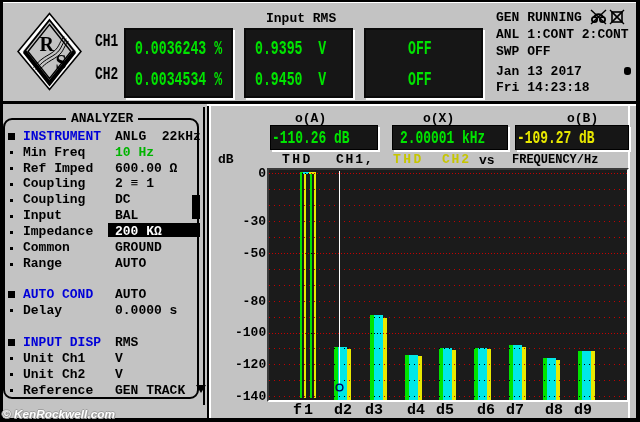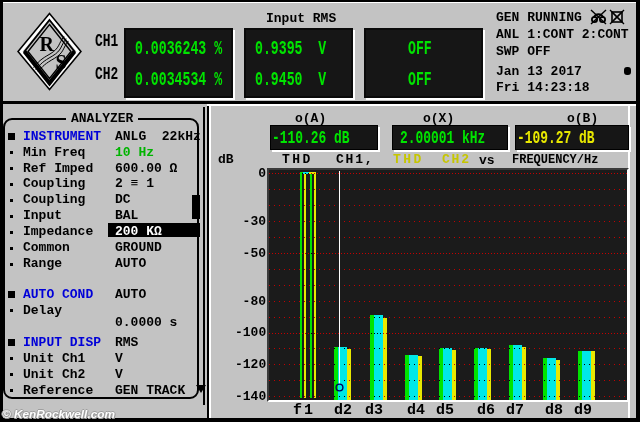"0.0000 s" div.t { top: 316px -> 304px }
